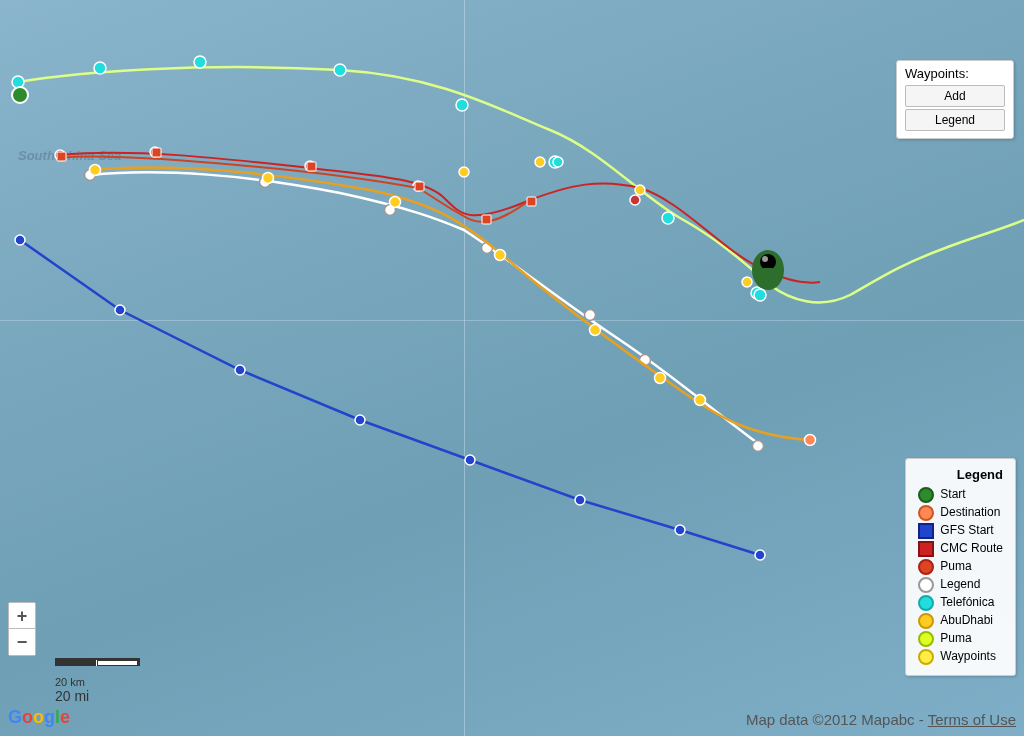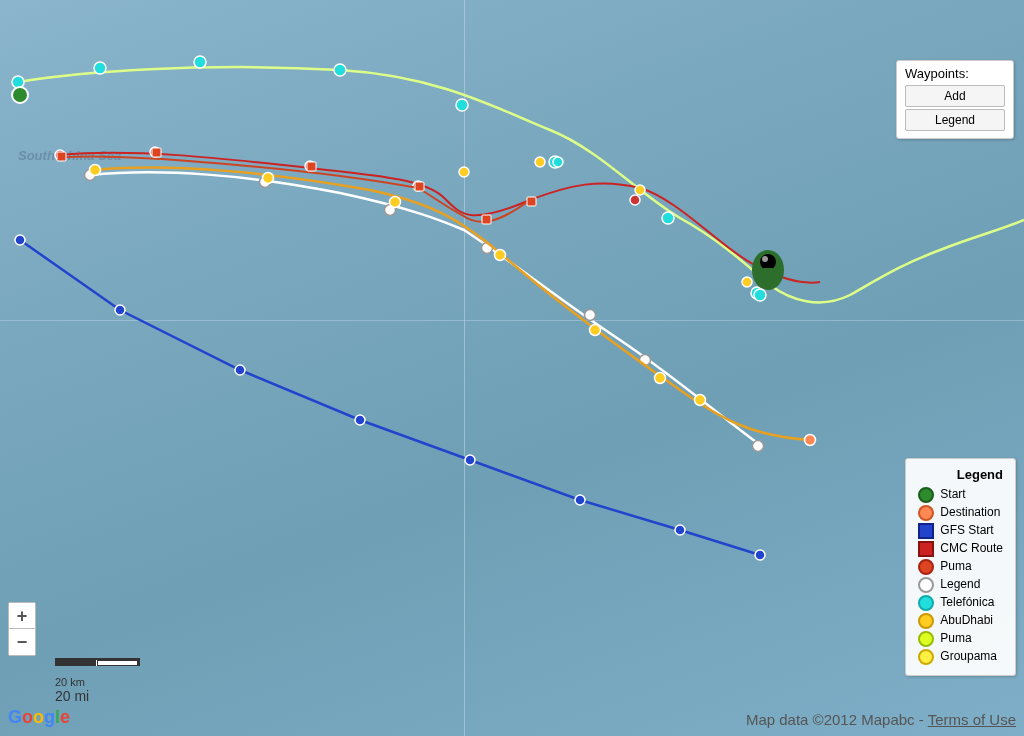"Groupama" span { text: Groupama -> Waypoints }
